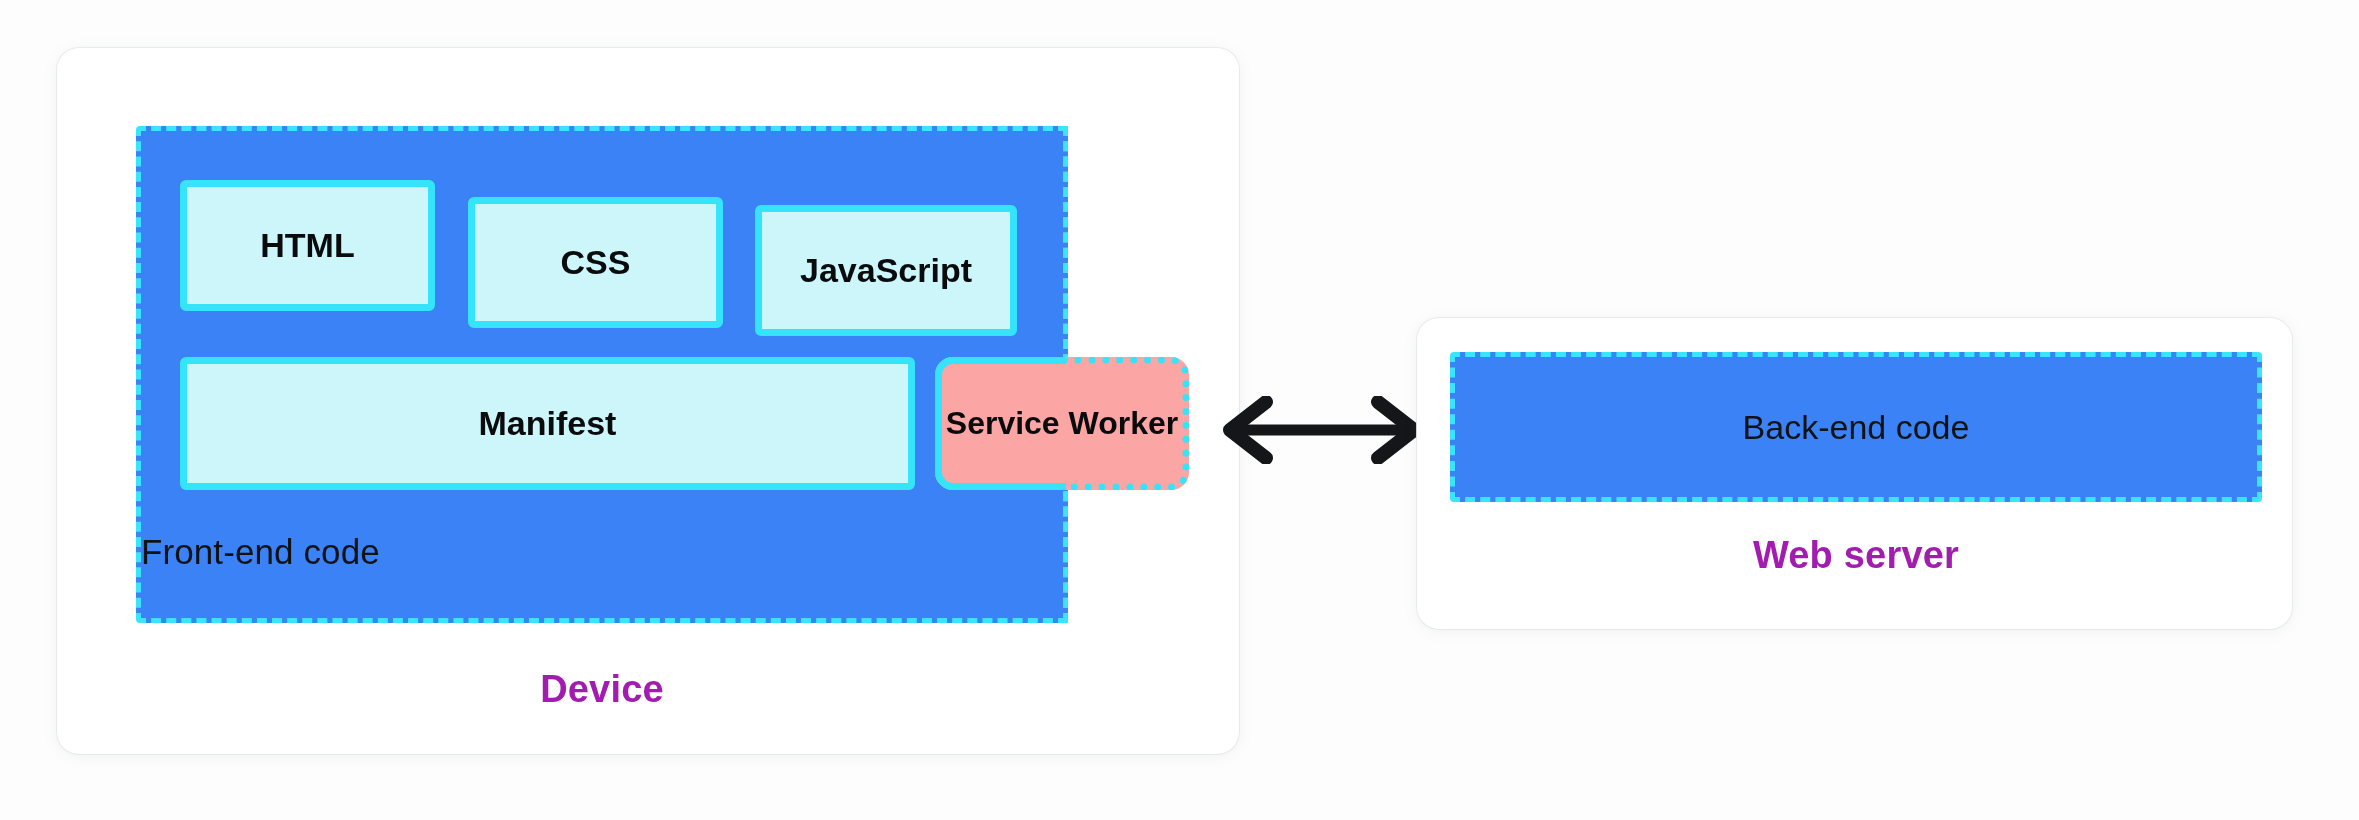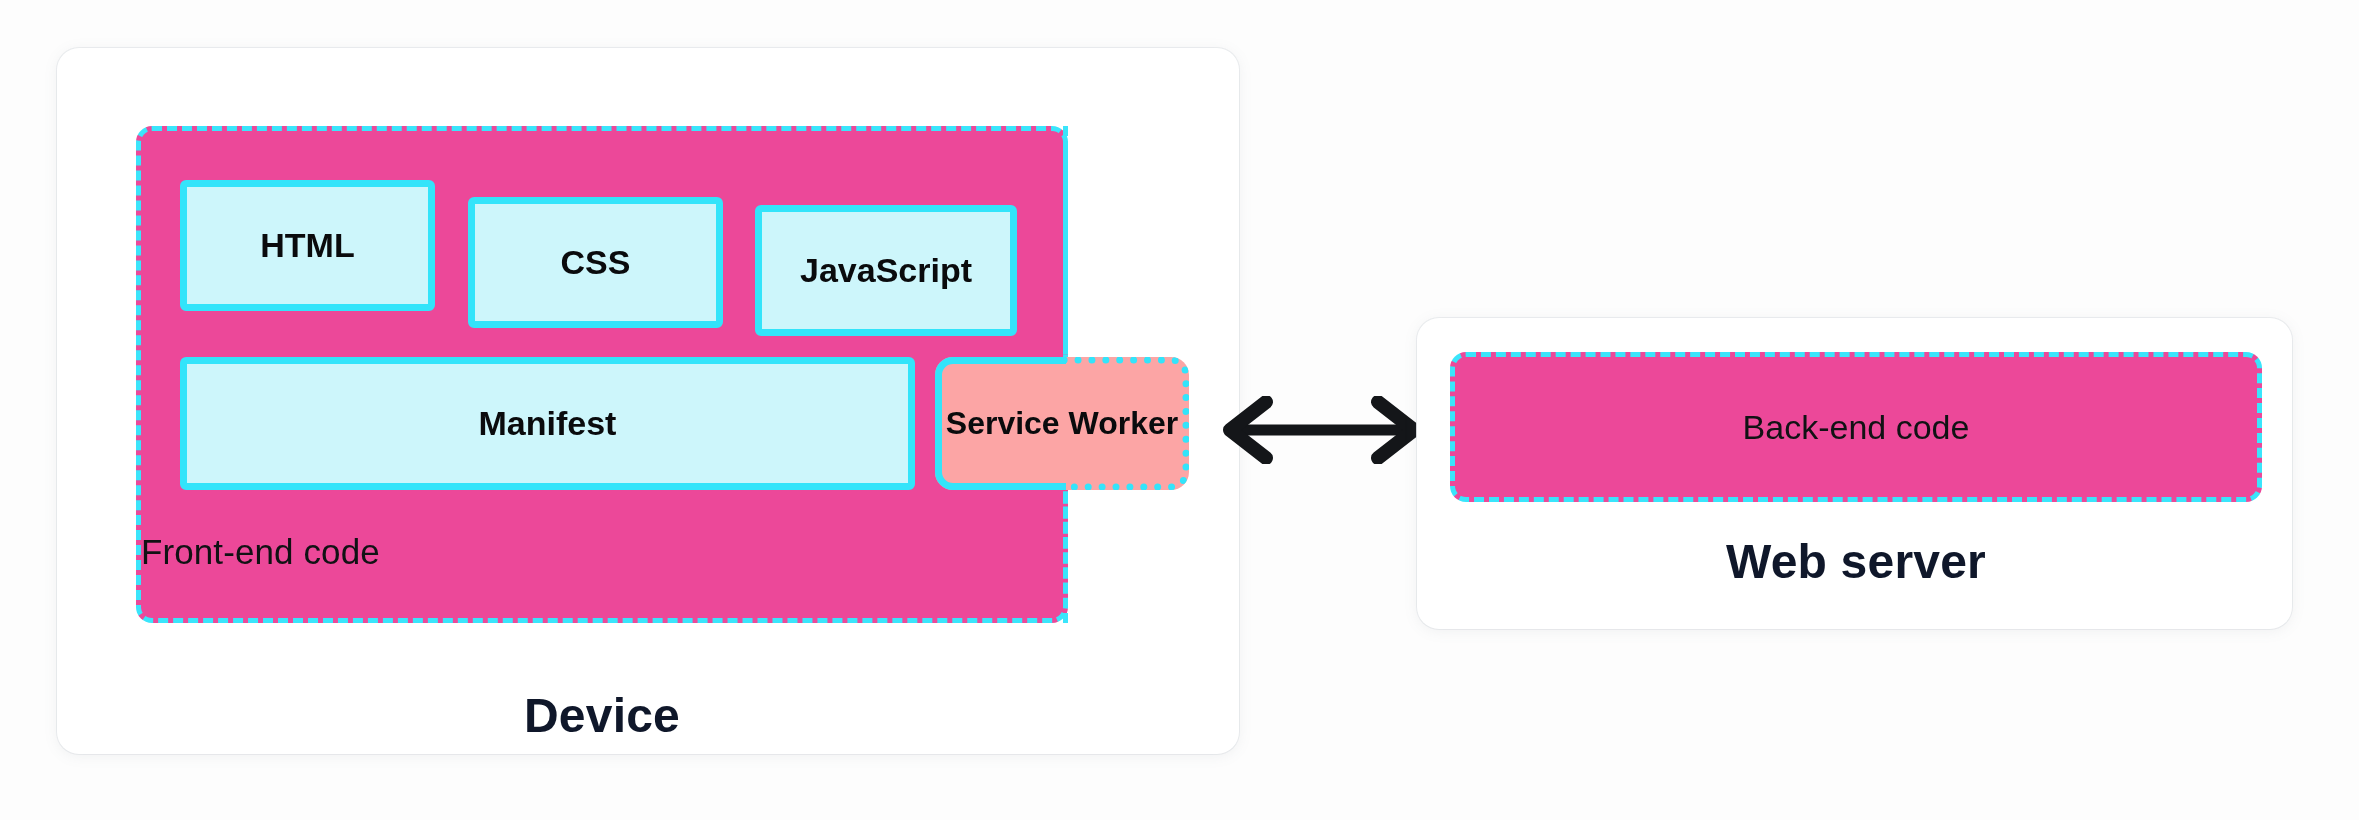"Back-end code" .dashed-region { background: #ec4899 -> #3b82f6; border-radius: 16px -> 4px }
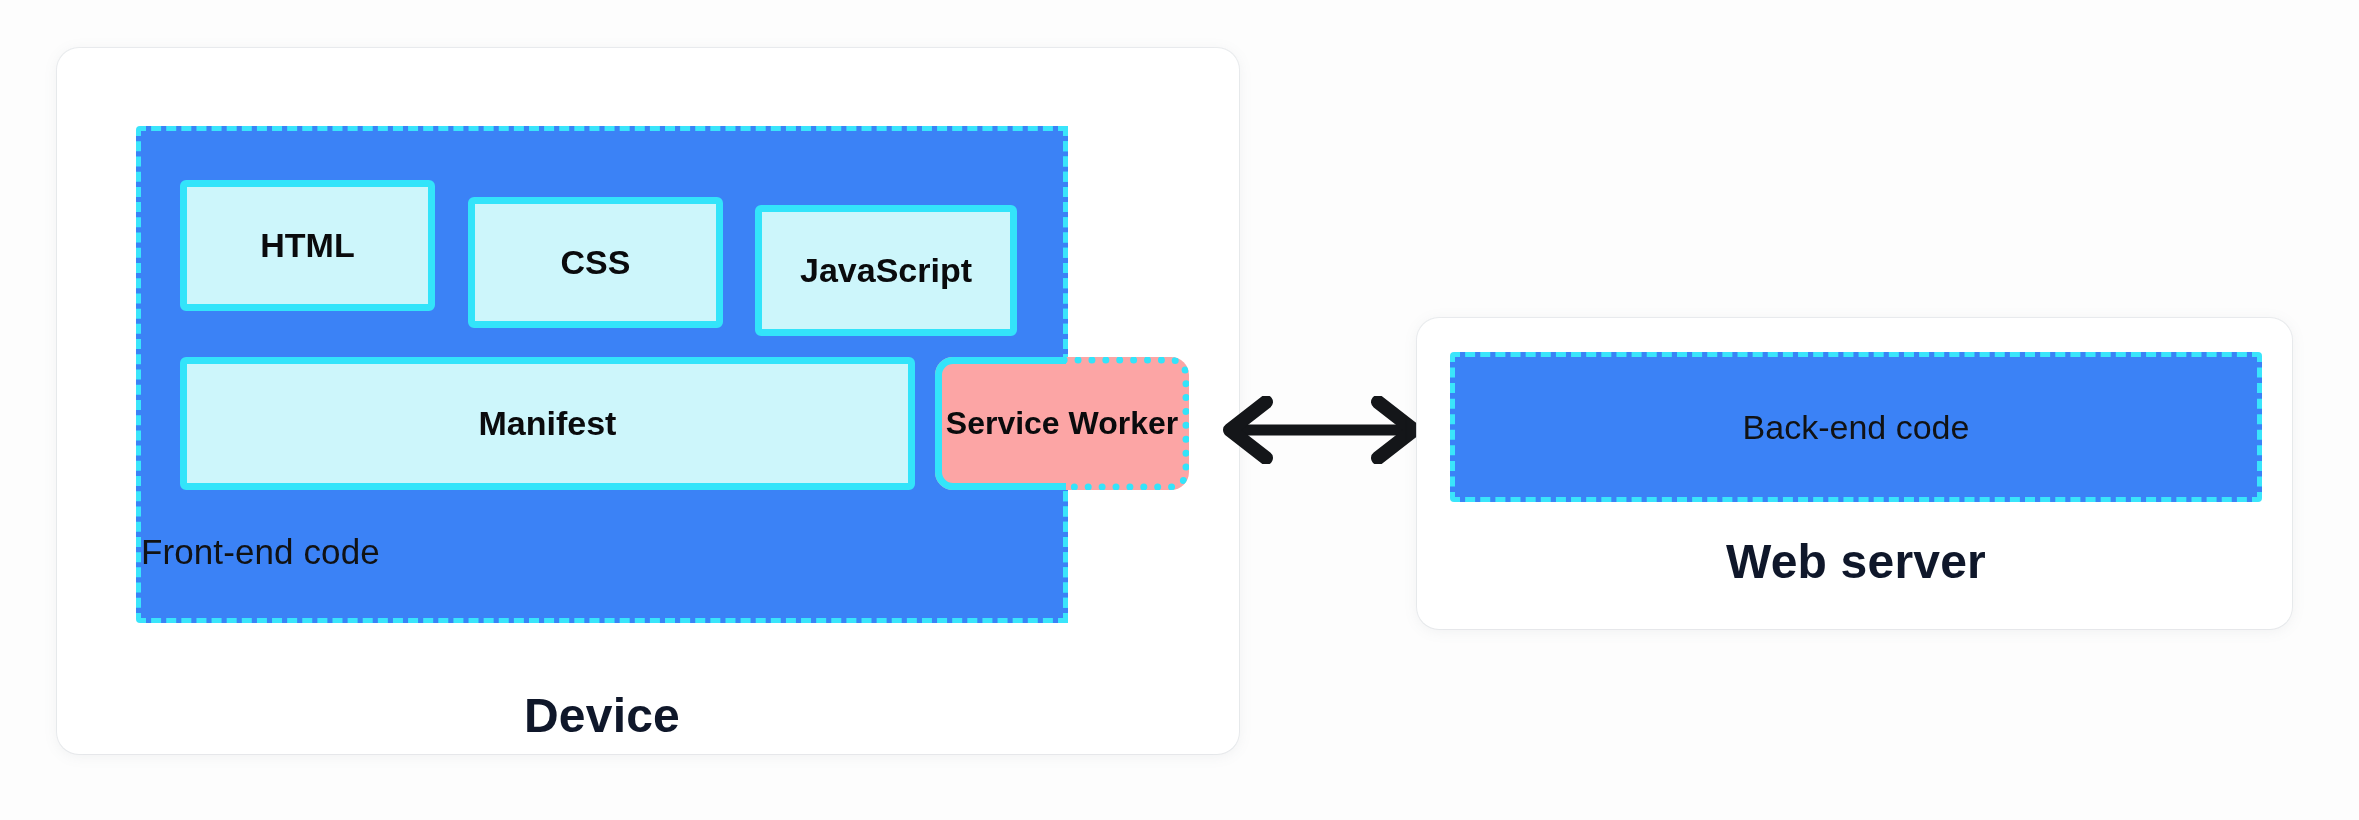"Web server" .card-caption { color: #0f172a -> #a21caf; font-size: 48px -> 38px }
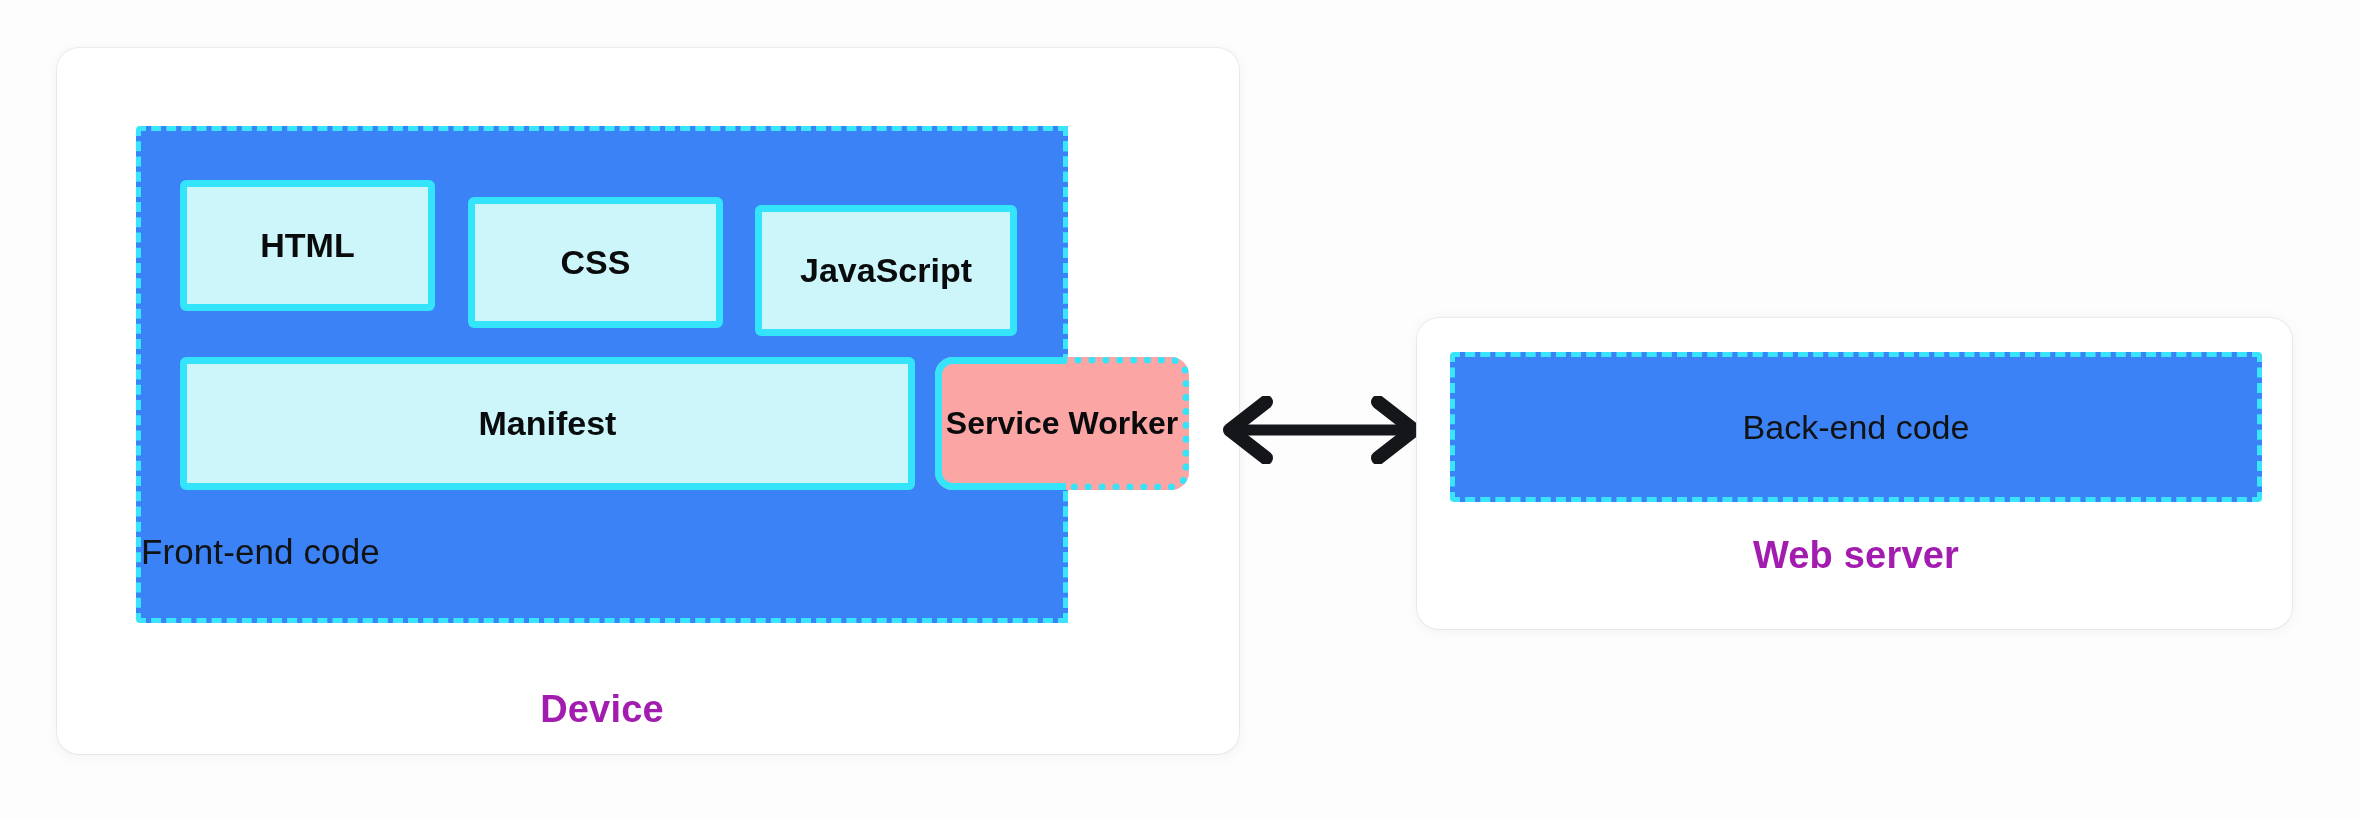"Device" #device-caption { top: 688px -> 668px }
